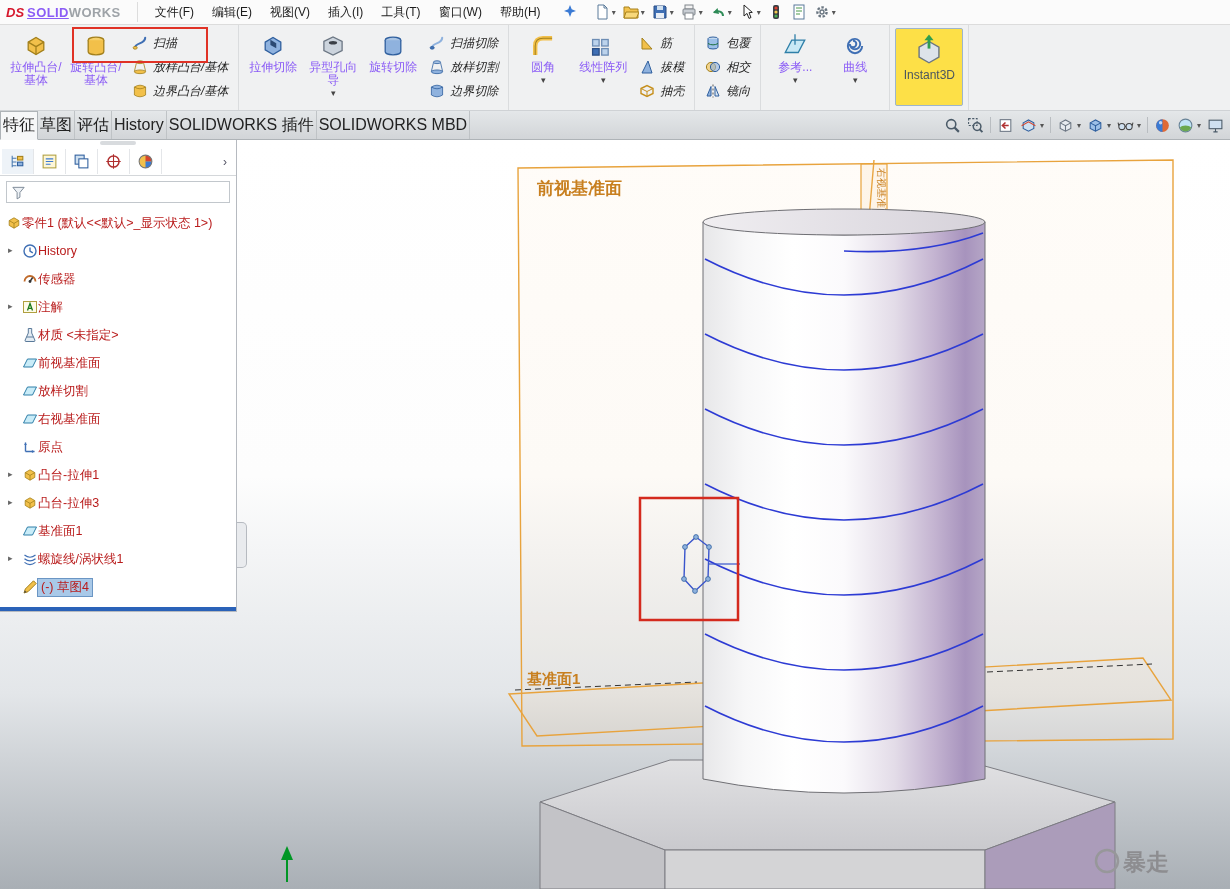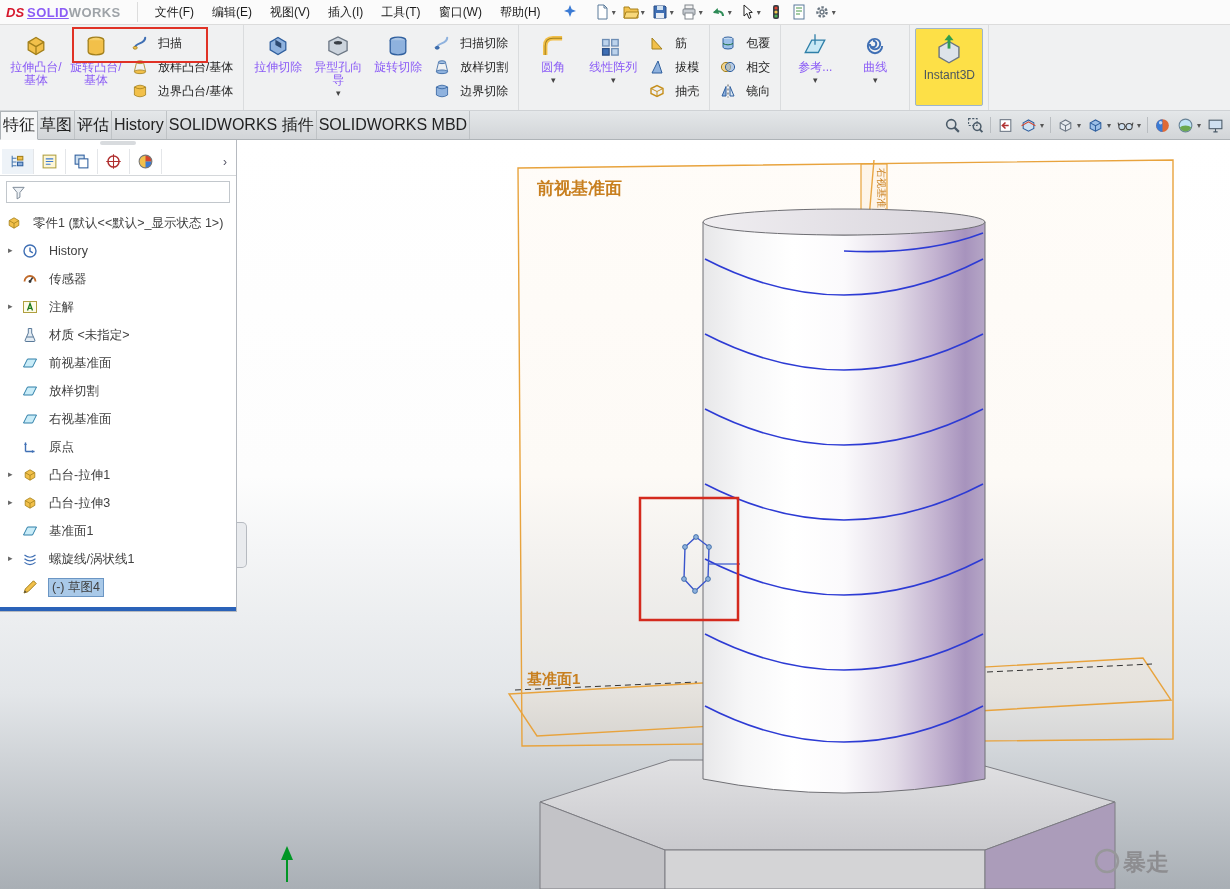"扫描" .smallbtn { font-style: none -> italic; gap: 10px -> 5px }
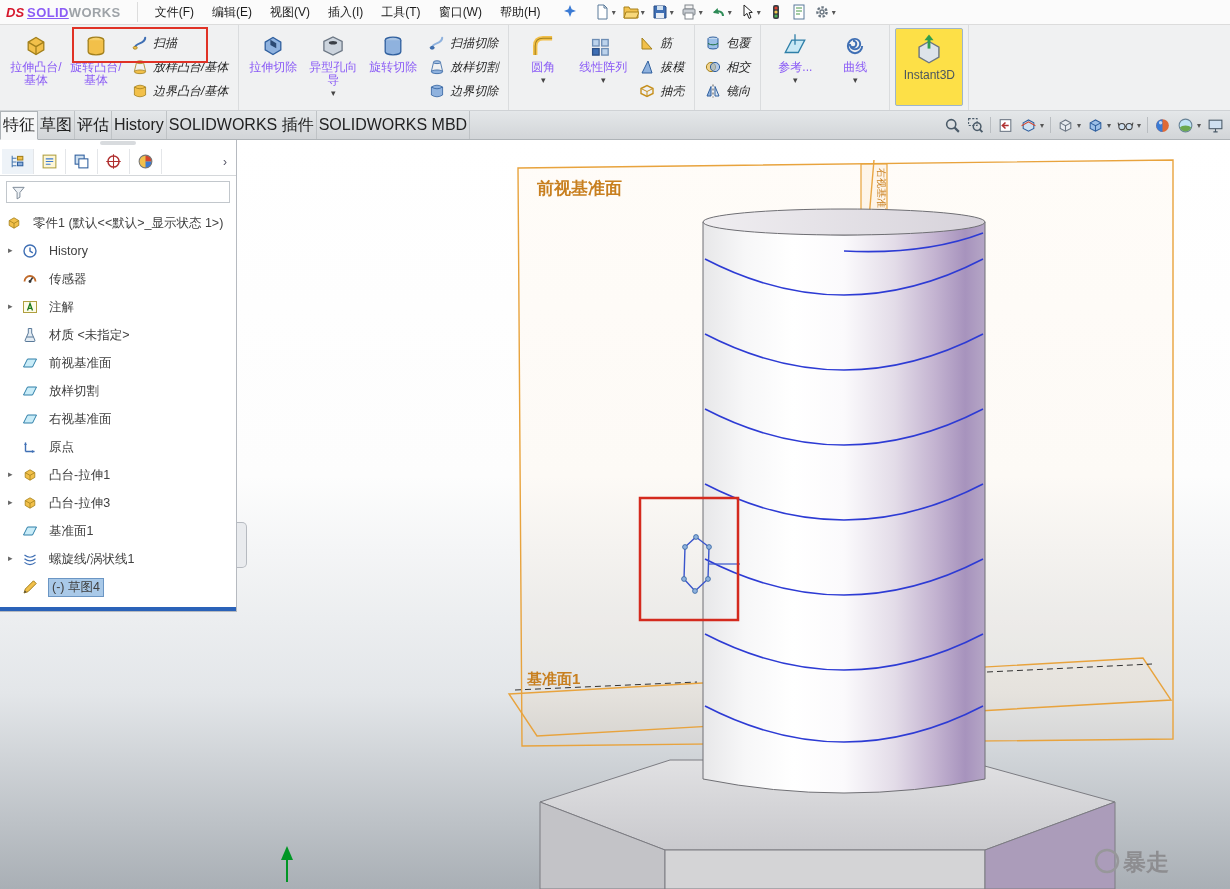"零件1 (默认<<默认>_显示状态 1>)" .trow { color: #404040 -> #b91c1c; gap: 11px -> 0 }
